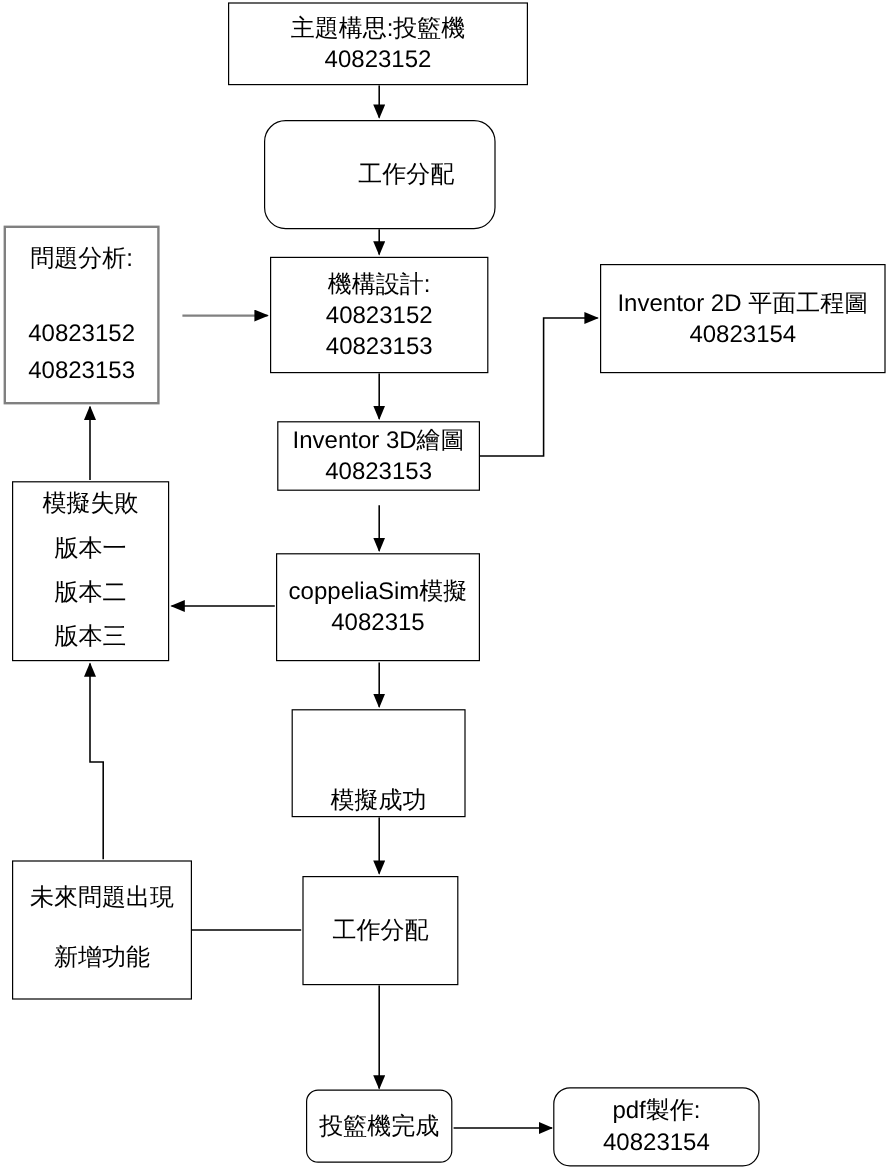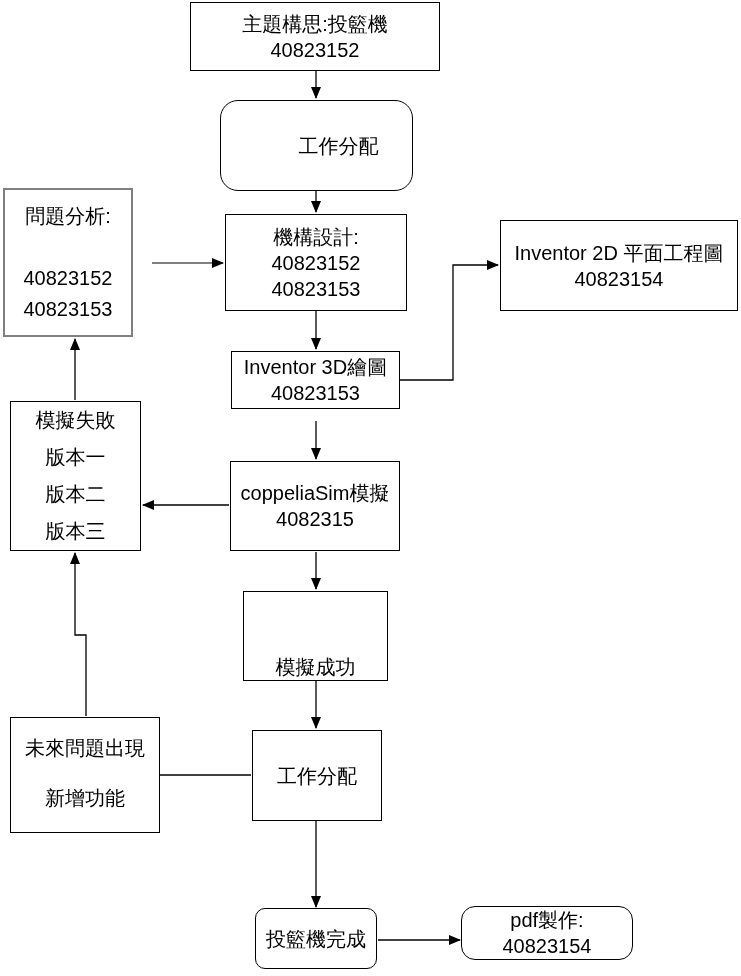"pdf製作:" div.node { height: 54px -> 66px }
